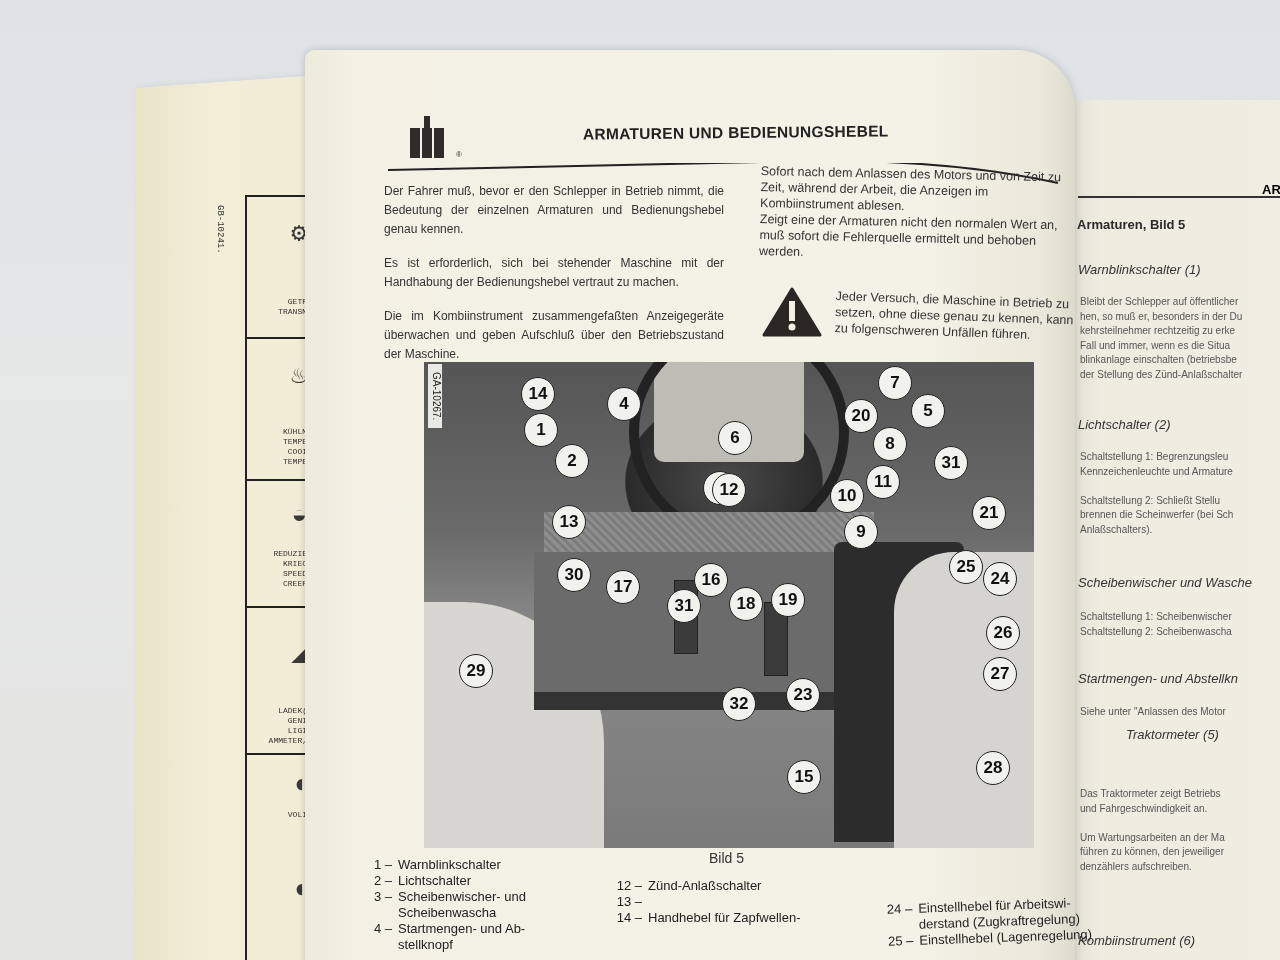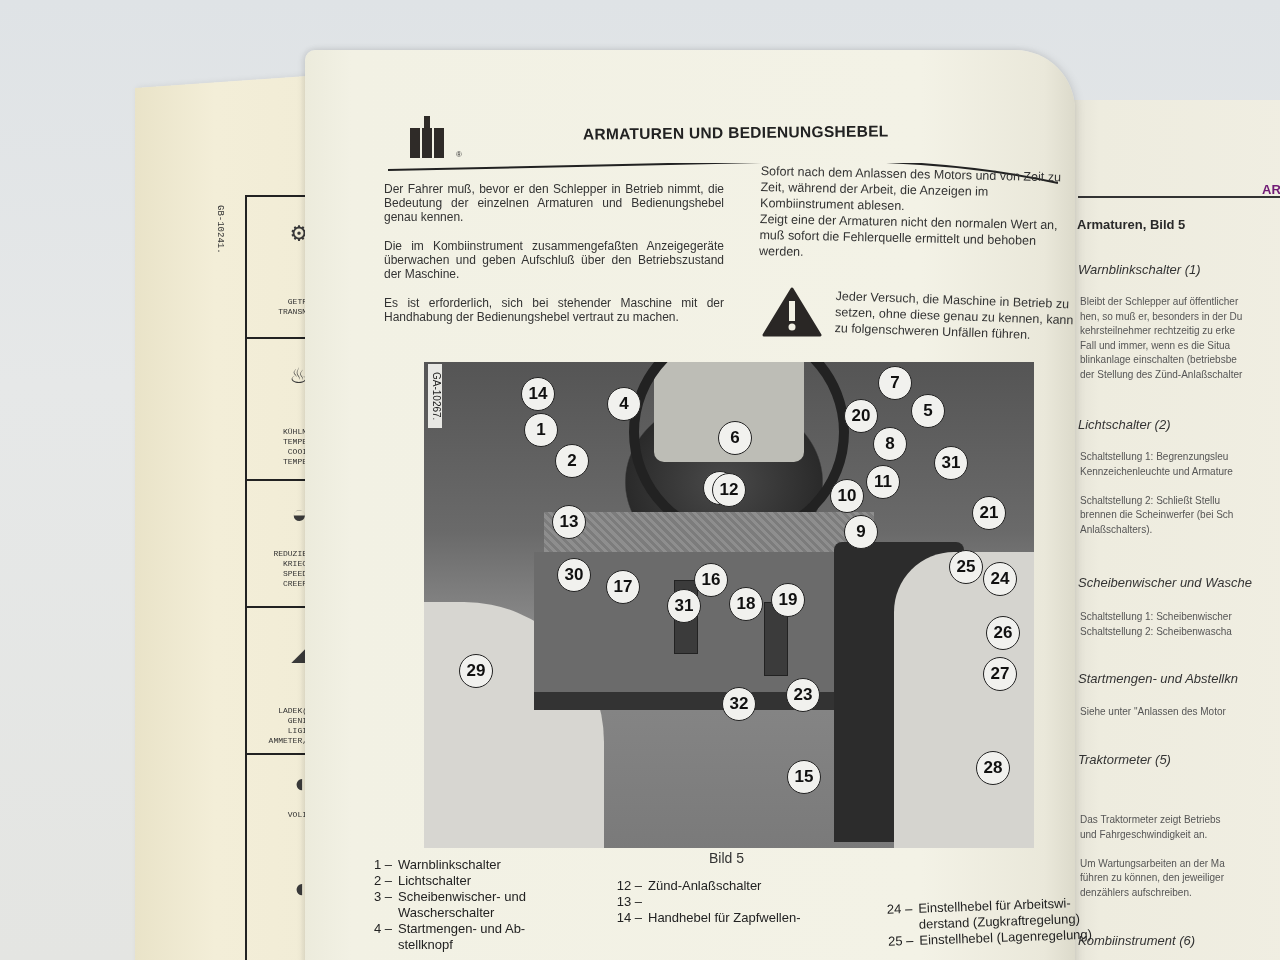"Der Fahrer muß, bevor er" .col1 { line-height: 14px -> 19px }
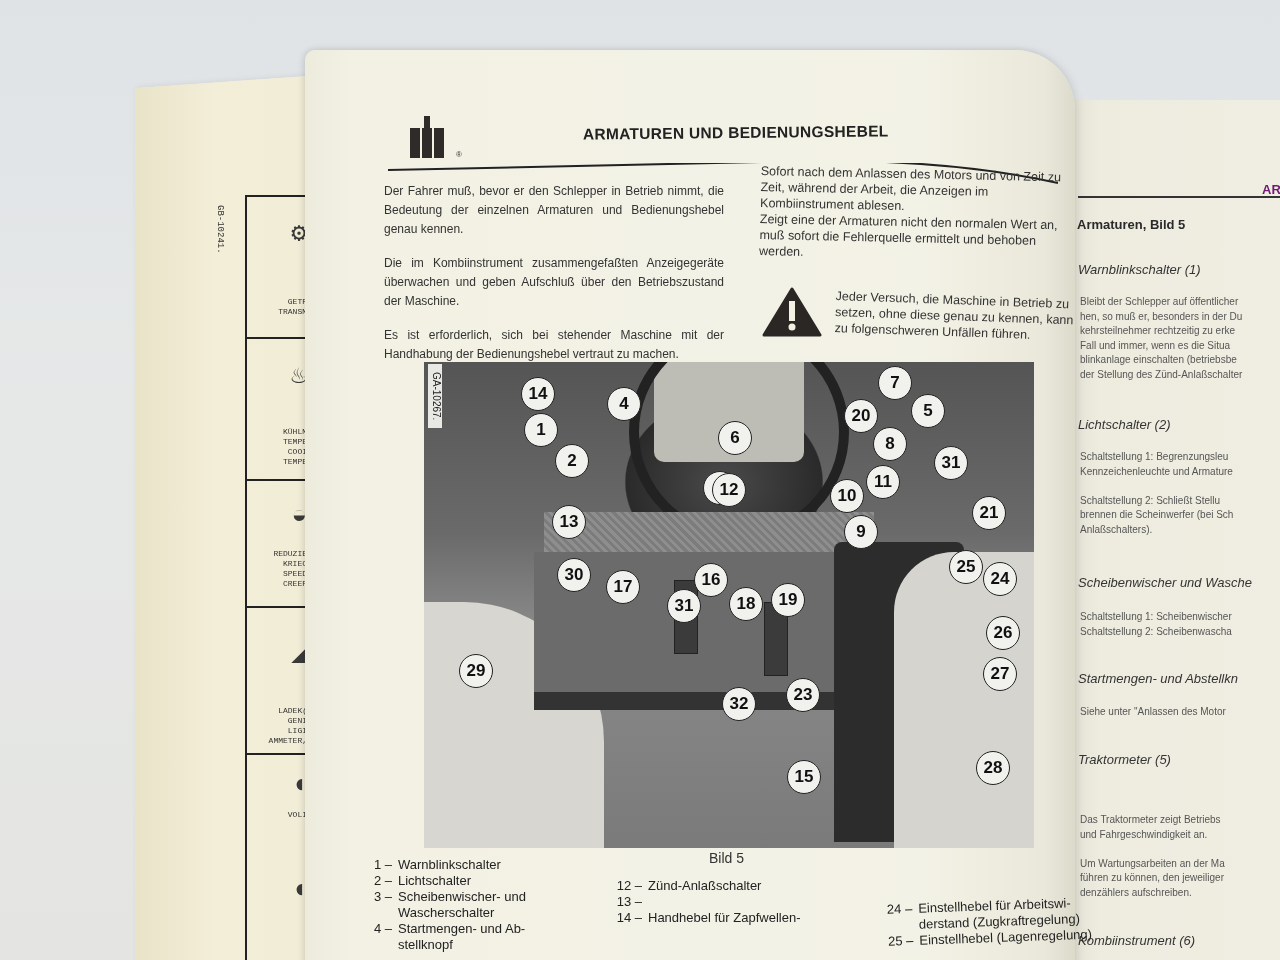"AR" .right-corner { color: #701a75 -> #000000 }
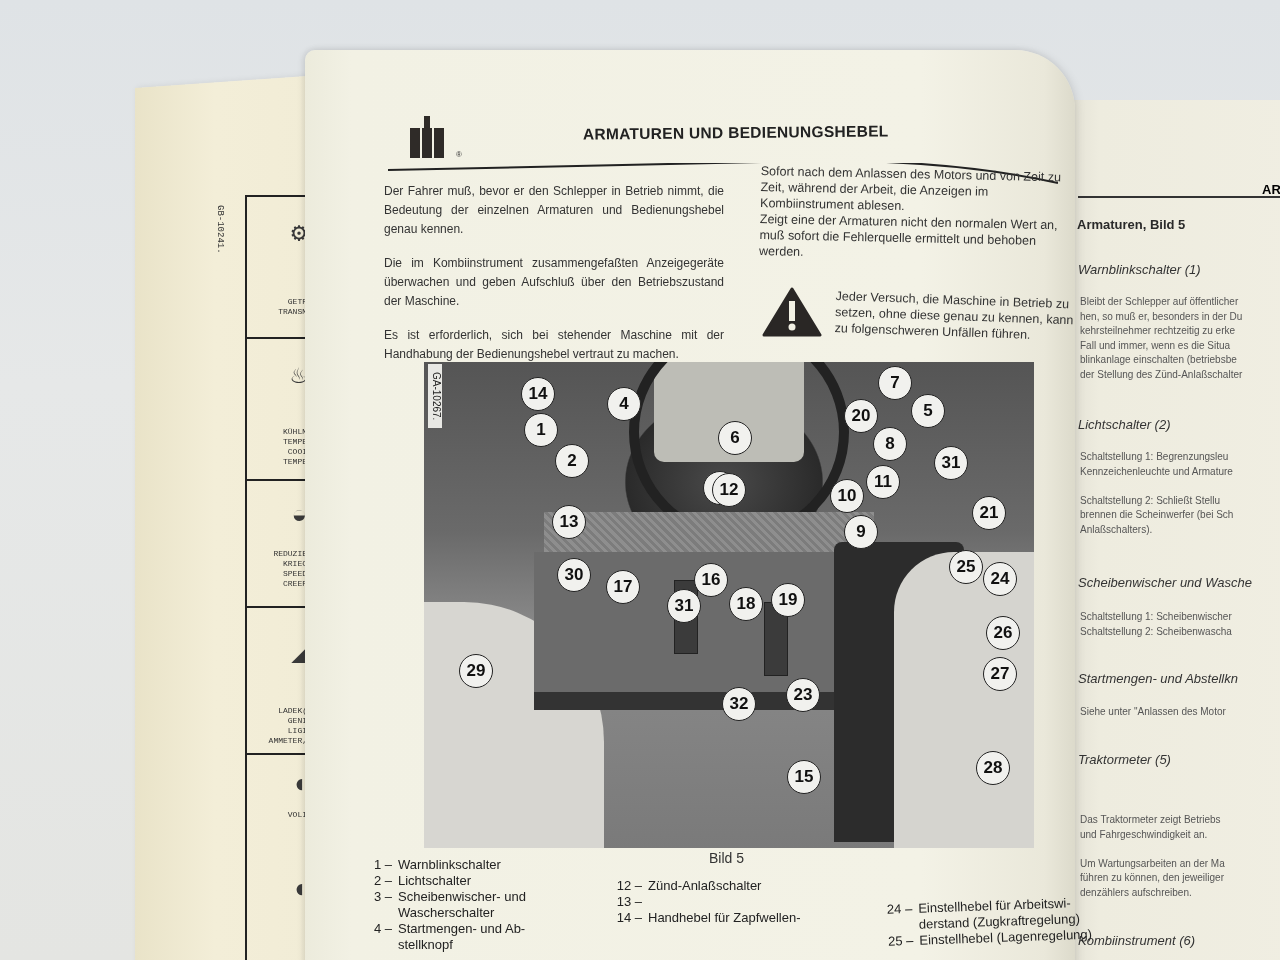"Die im Kombiinstrument zusammengefaßten" p { order: before "Es ist erforderlich, sich bei" -> after "Es ist erforderlich, sich bei" }
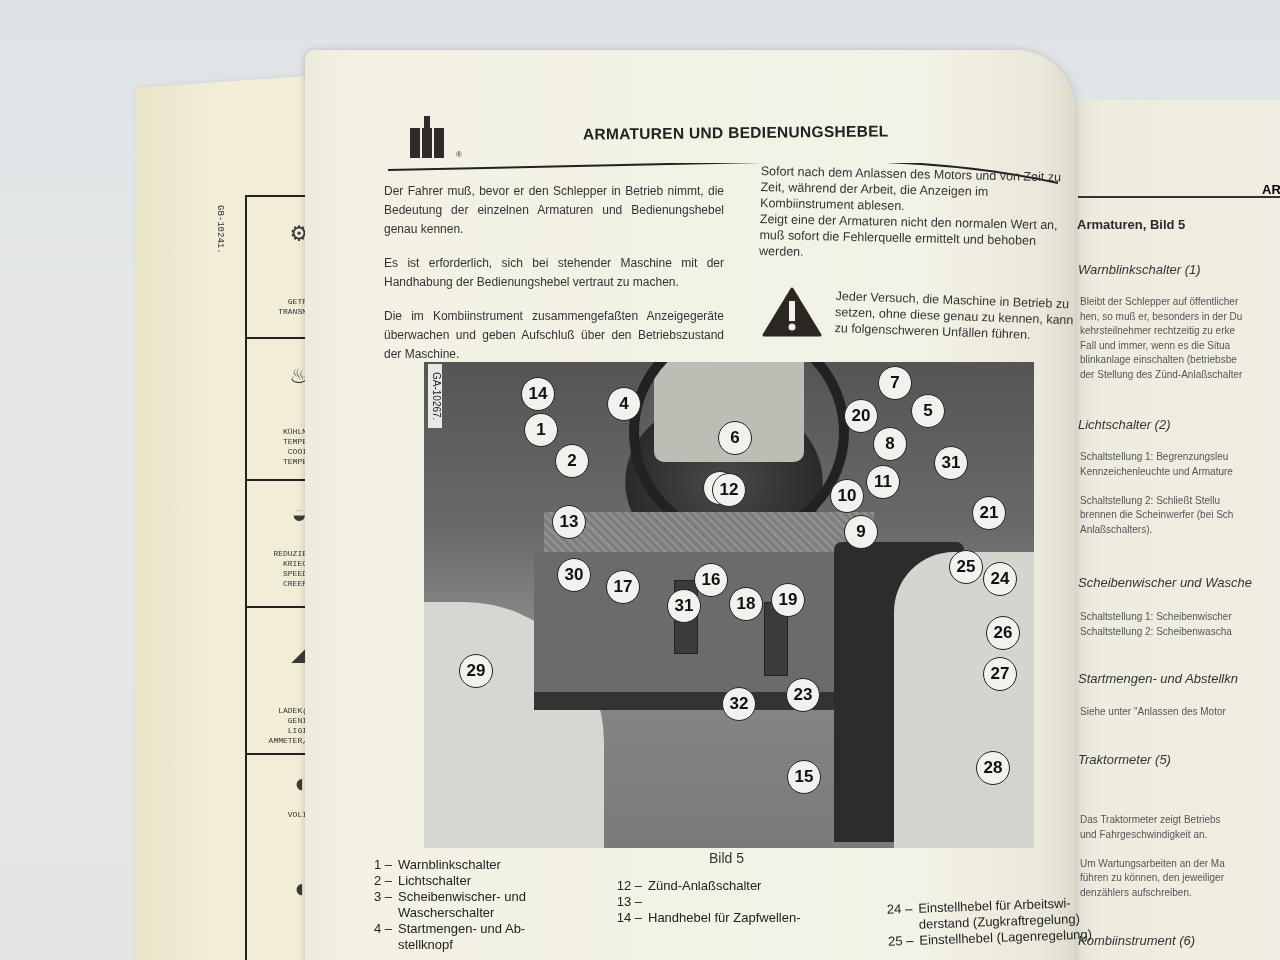"Traktormeter (5)" div.r-sub { margin-left: none -> 48px; top: 752px -> 727px }
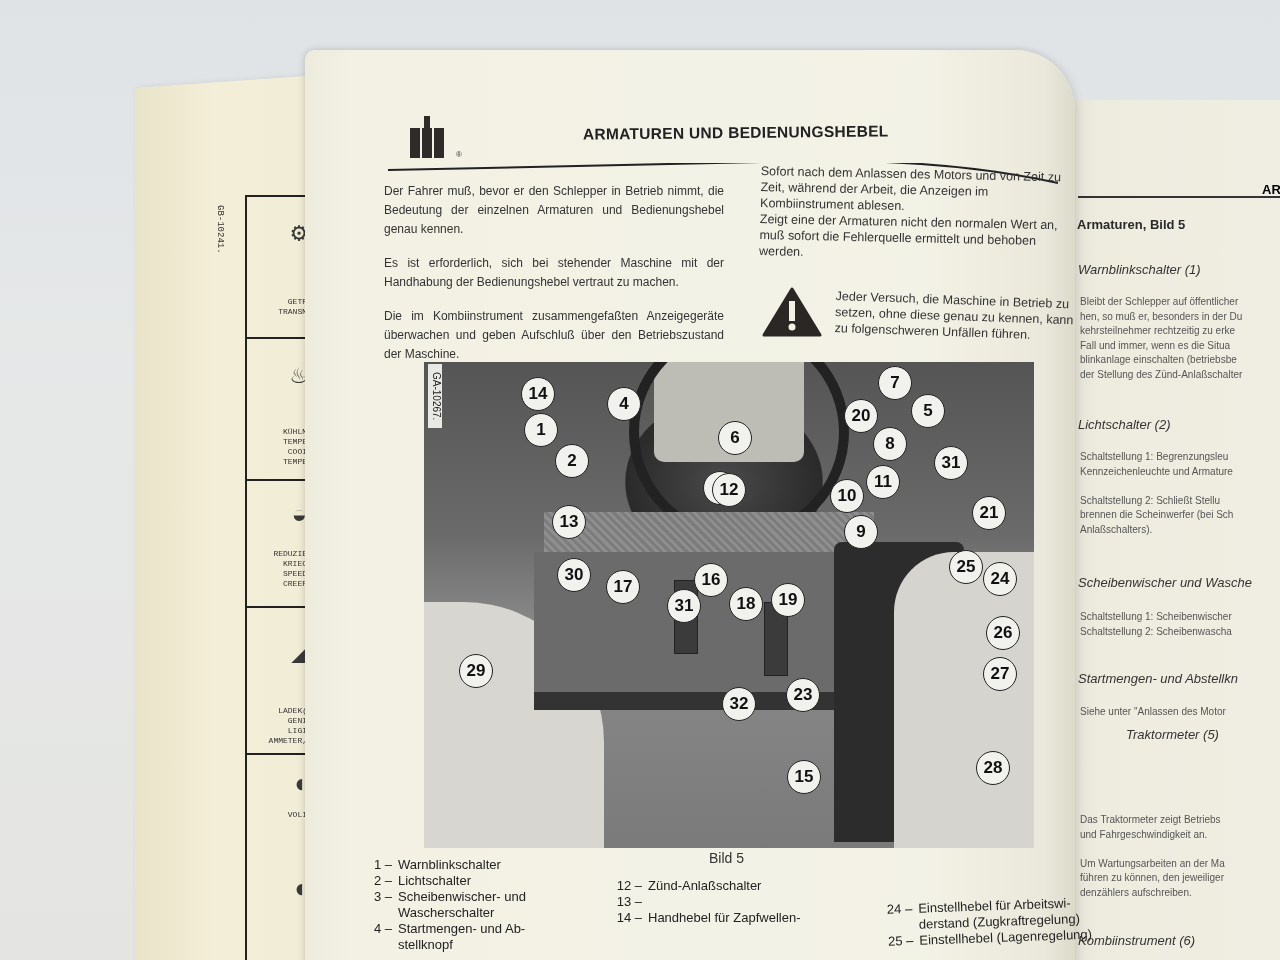"Das Traktormeter zeigt Betriebs" div.r-p { margin-top: 26px -> none }
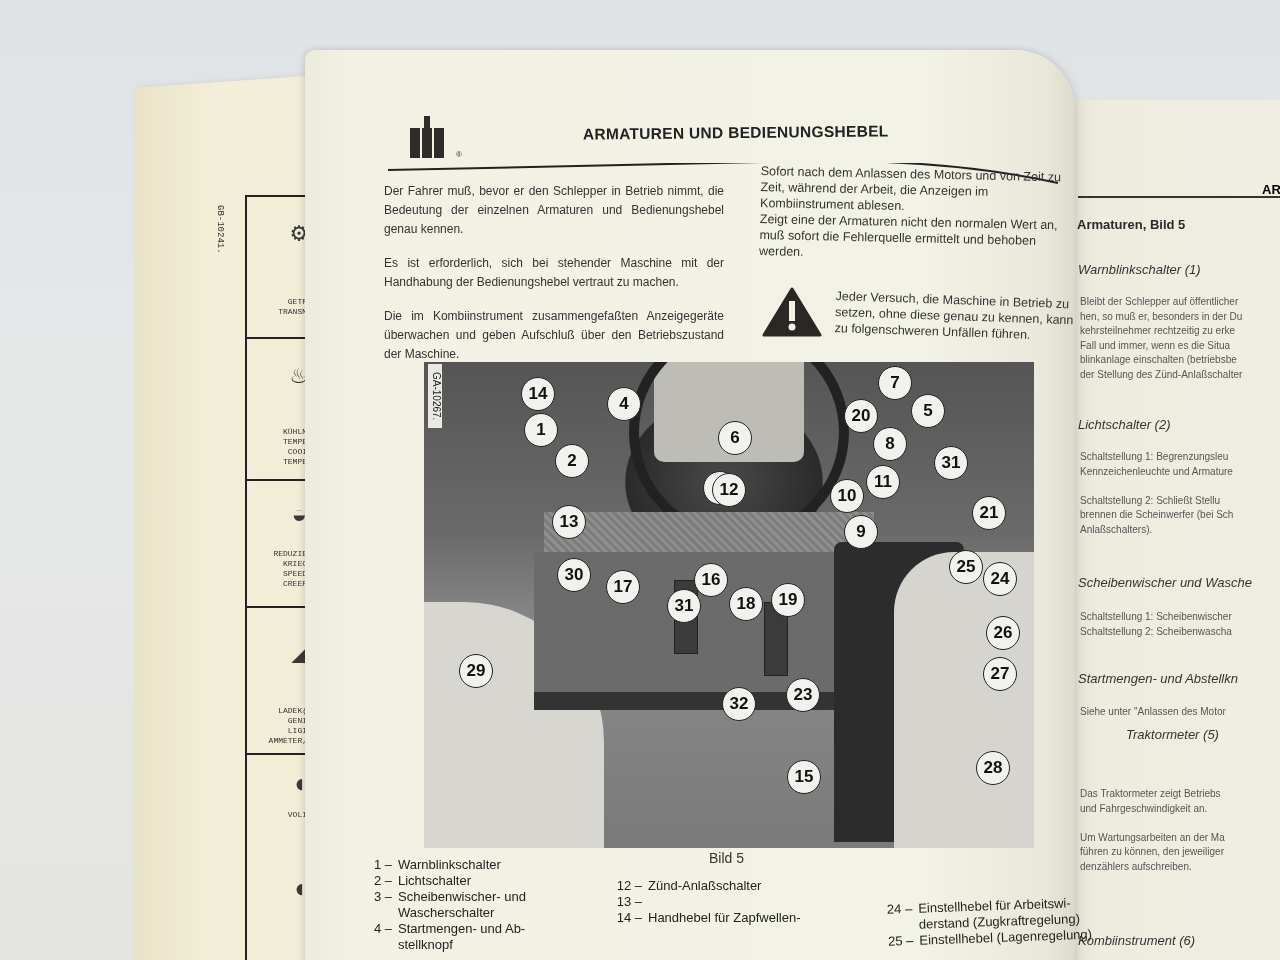"Scheibenwischer- und" span.txt { text: Wascherschalter -> Scheibenwascha }
